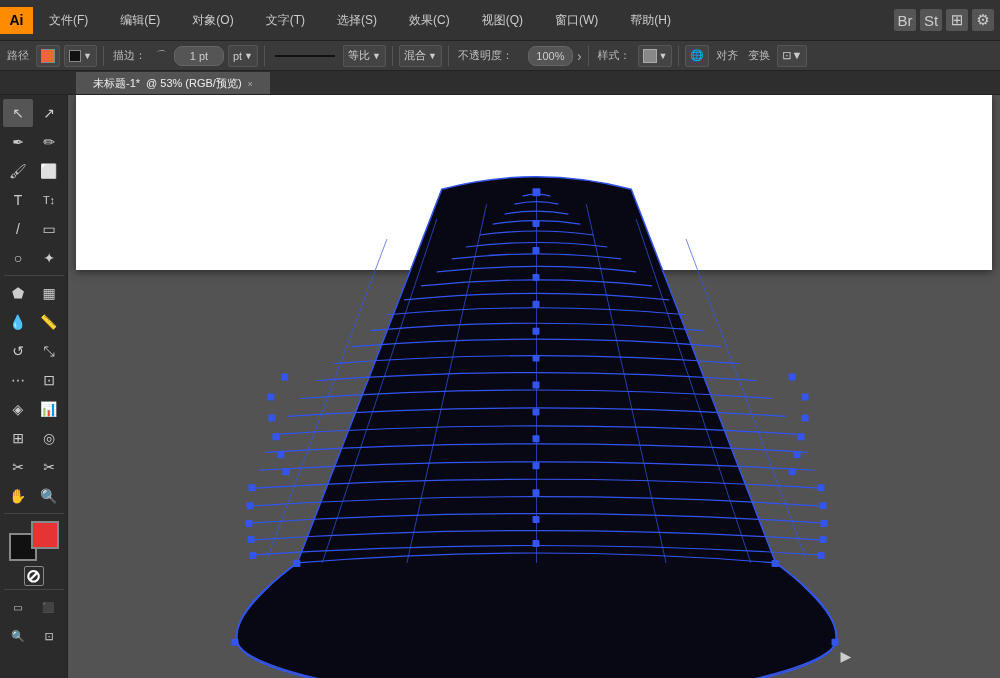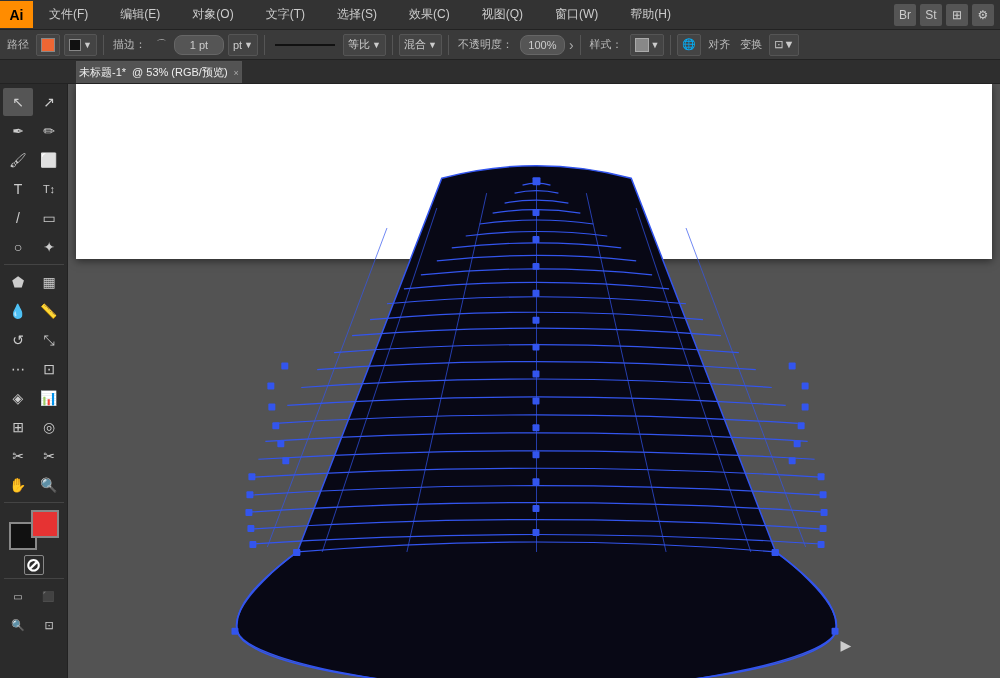"Ai" #menu-bar { height: 30px -> 41px }
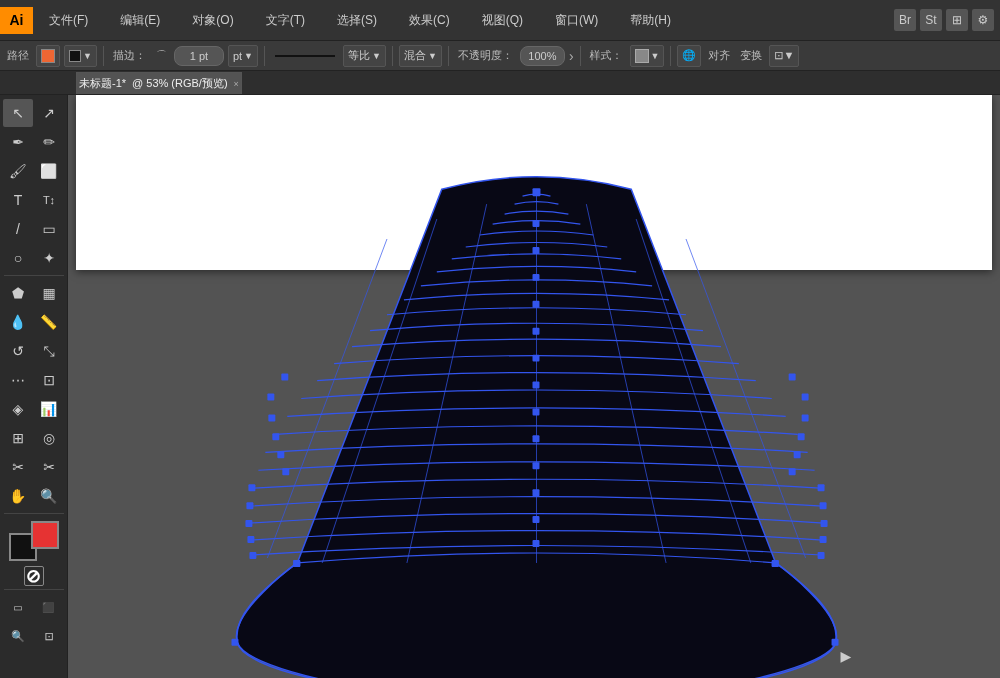"Br" .menu-right-icon { font-size: 12px -> 15px }
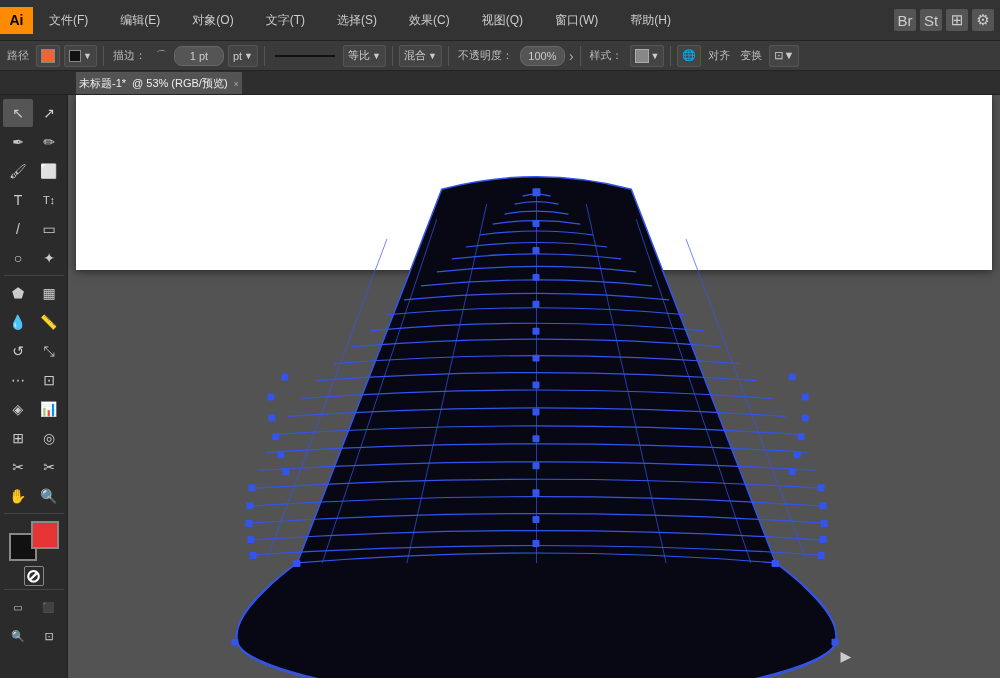"100%" input.toolbar-input { margin-left: none -> 8px }
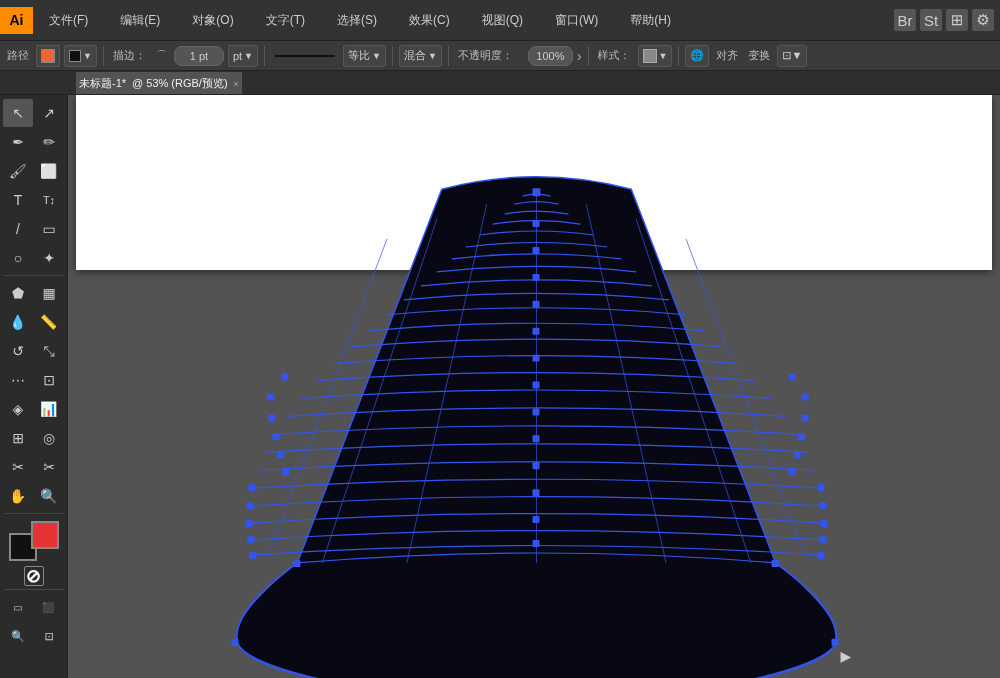"未标题-1*" .tab { padding: 0 2px -> 0 16px }
